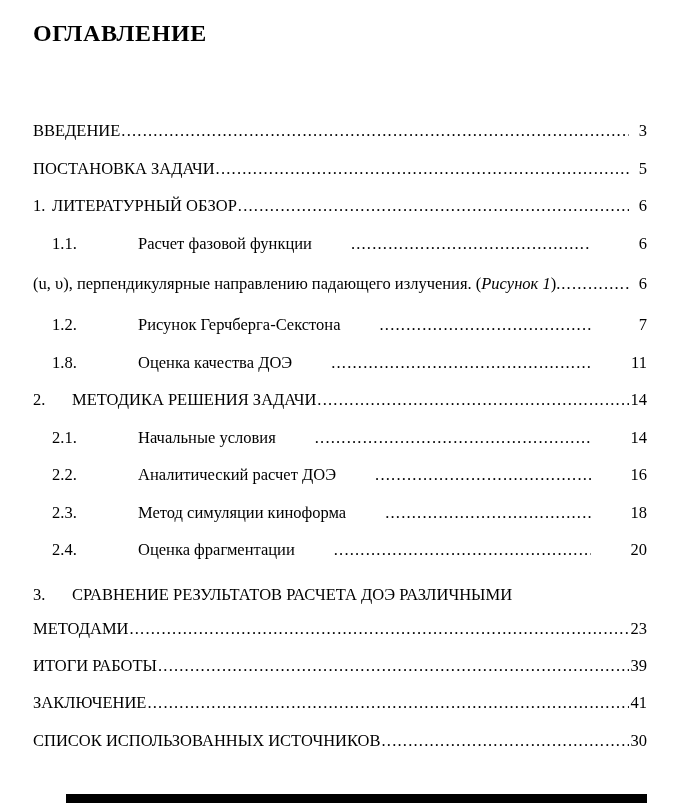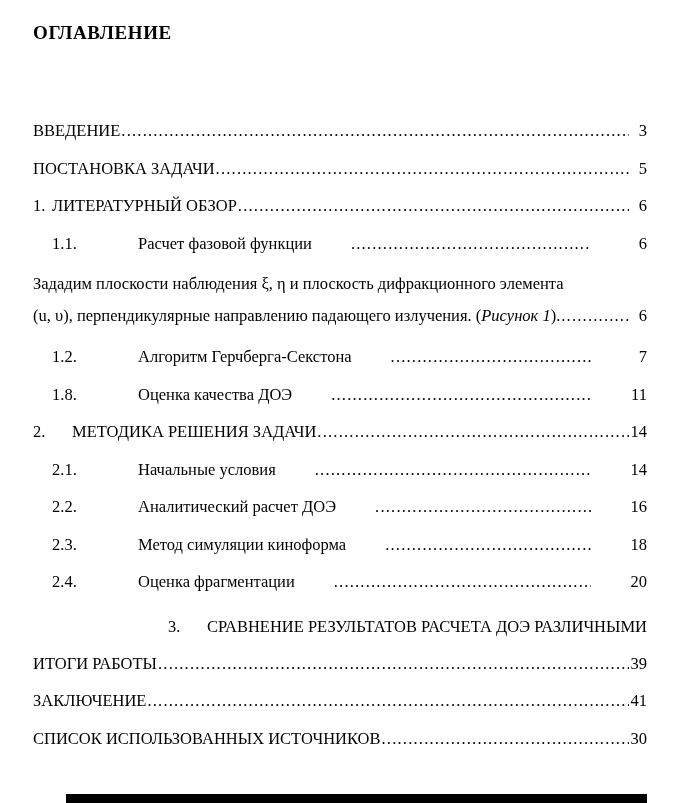"ОГЛАВЛЕНИЕ" .title { font-size: 19px -> 24px }
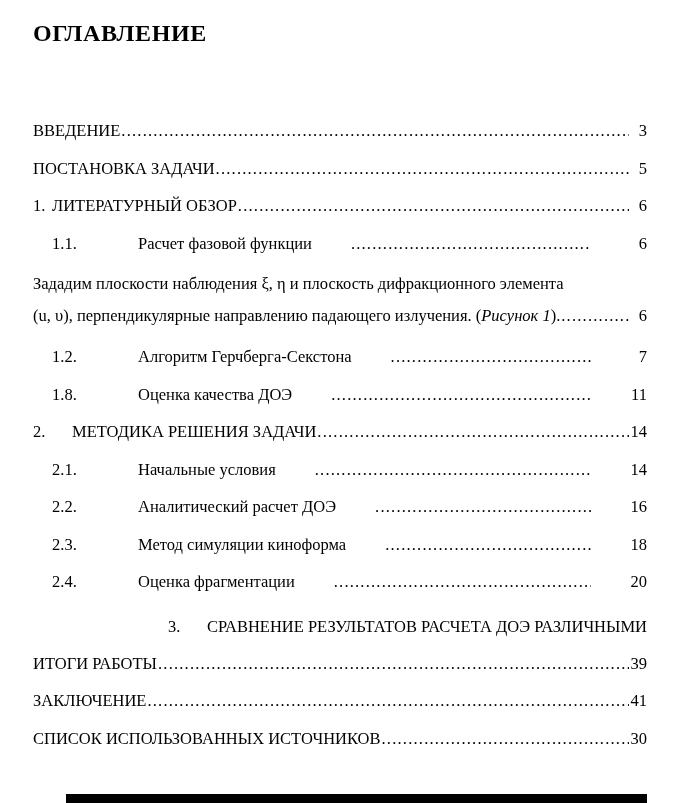"ВВЕДЕНИЕ" .entry { justify-content: flex-end -> none }
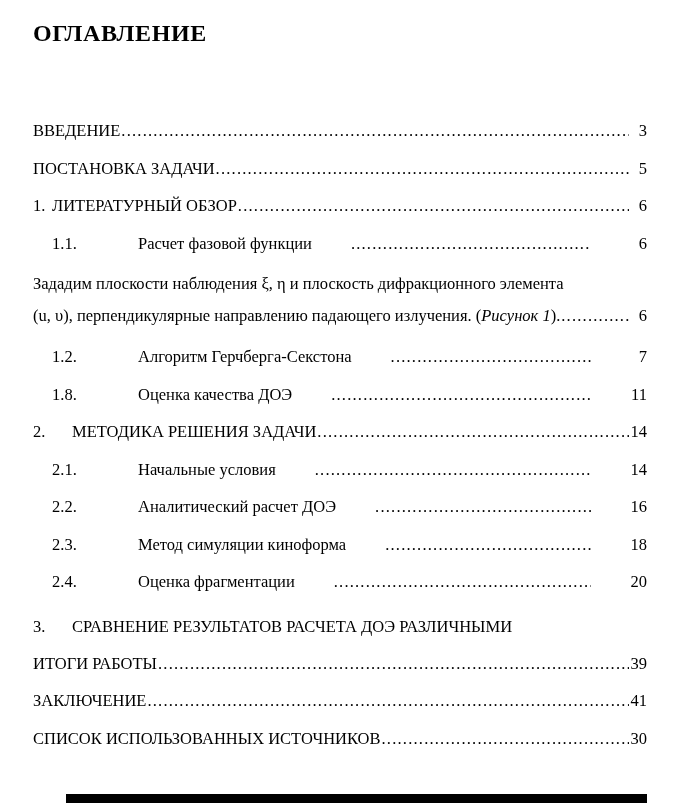"Зададим плоскости наблюдения ξ, η" div.pline1 { html: <div>Зададим плоскости наблюдения ξ, η и плоскость дифракционного элемента</div> -> none }
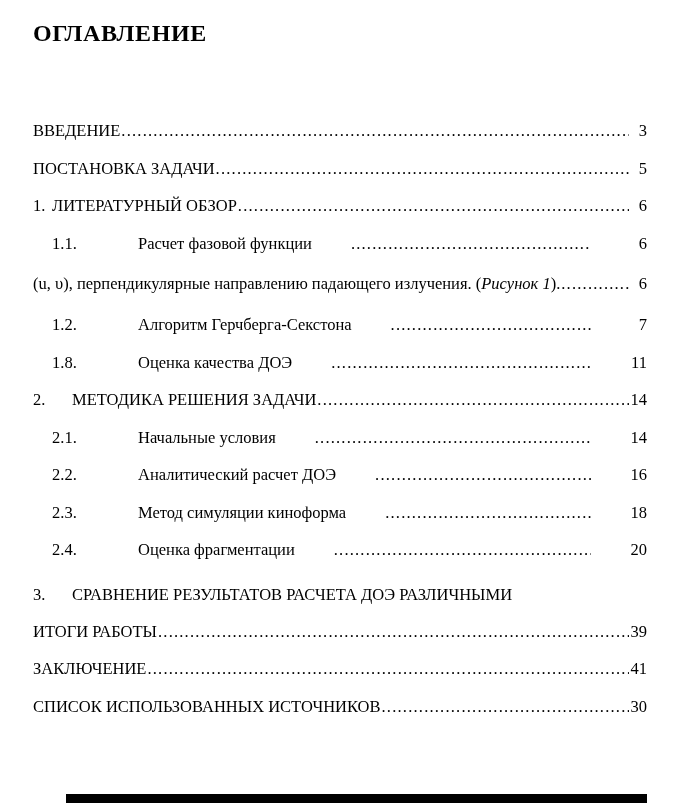"Алгоритм Герчберга-Секстона" span.text { text: Алгоритм -> Рисунок }
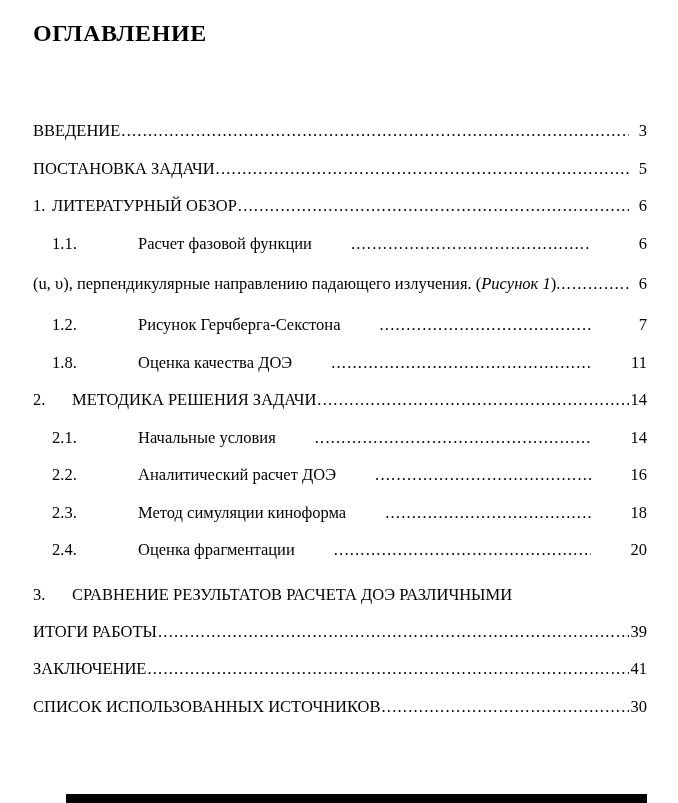"МЕТОДАМИ" div.entry { html: none -> <div> <span>МЕТОДАМИ</span> <span></span> <span>23</span> </div> }
